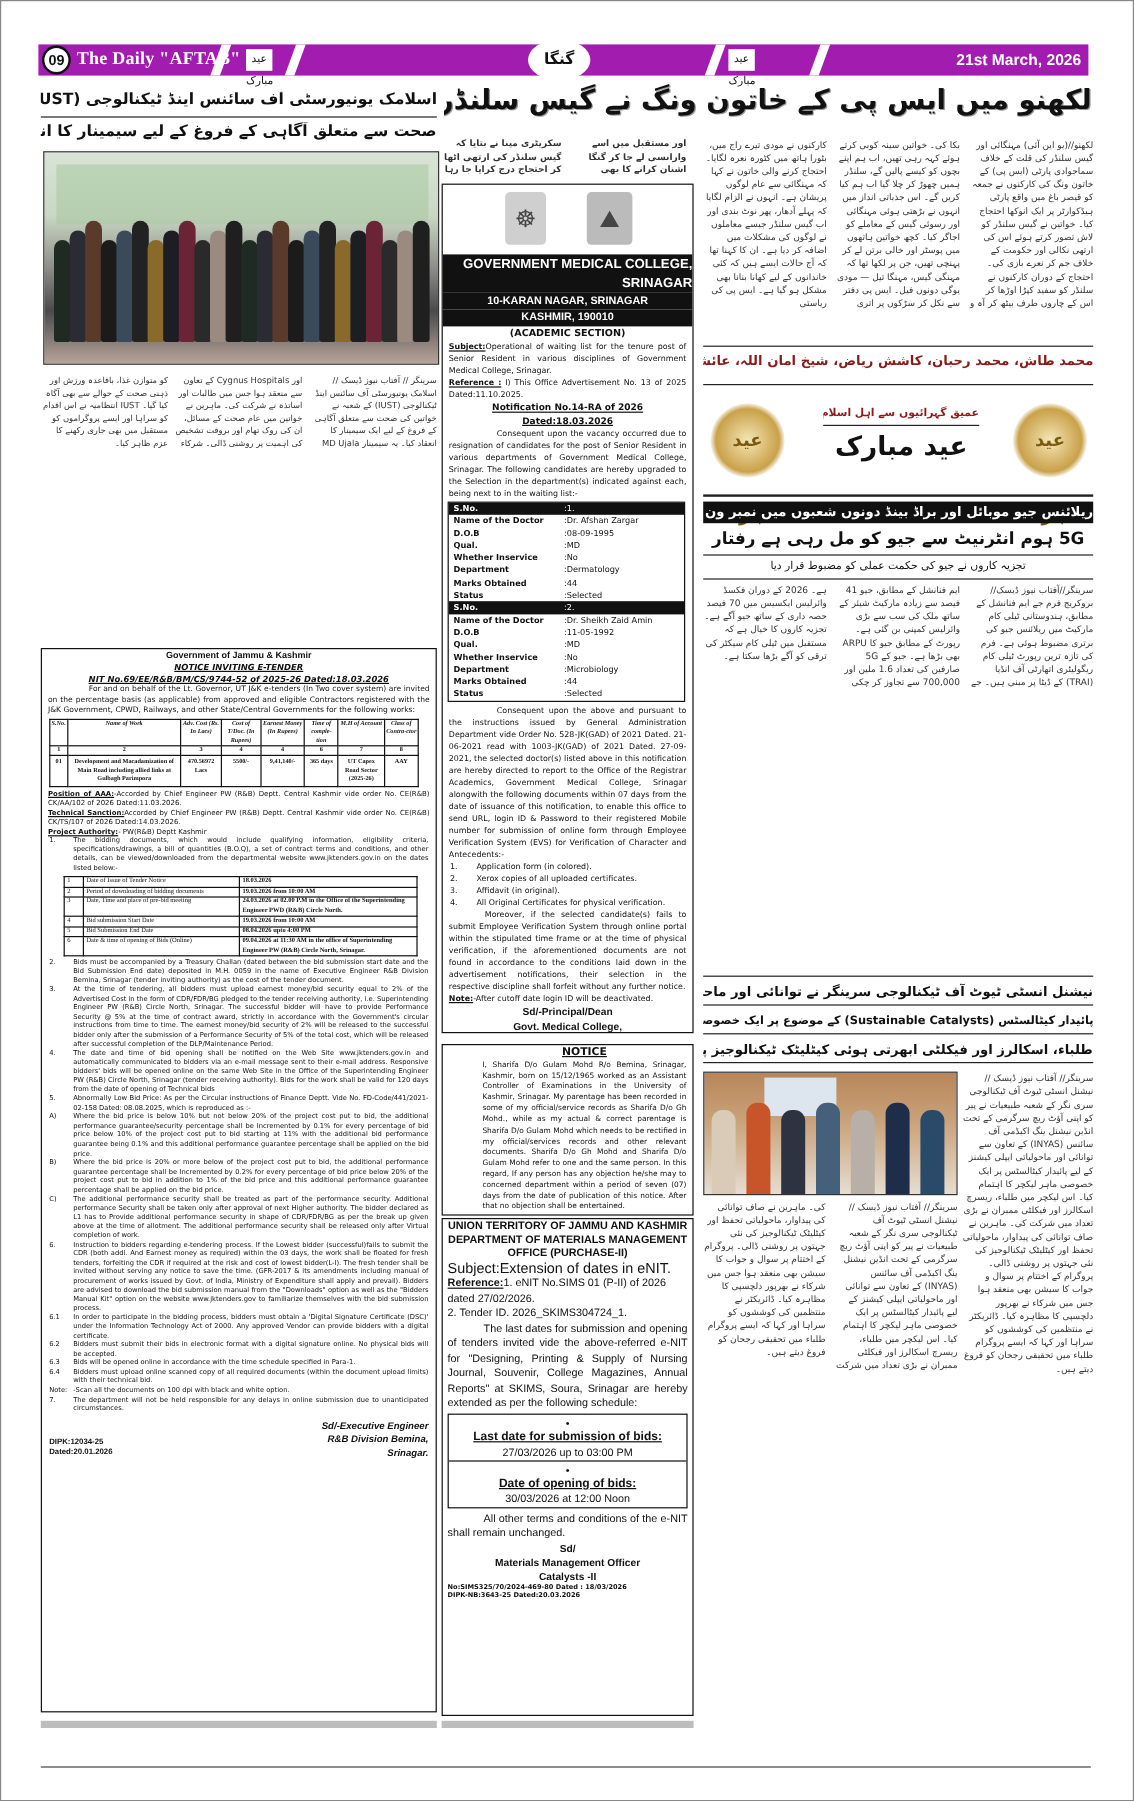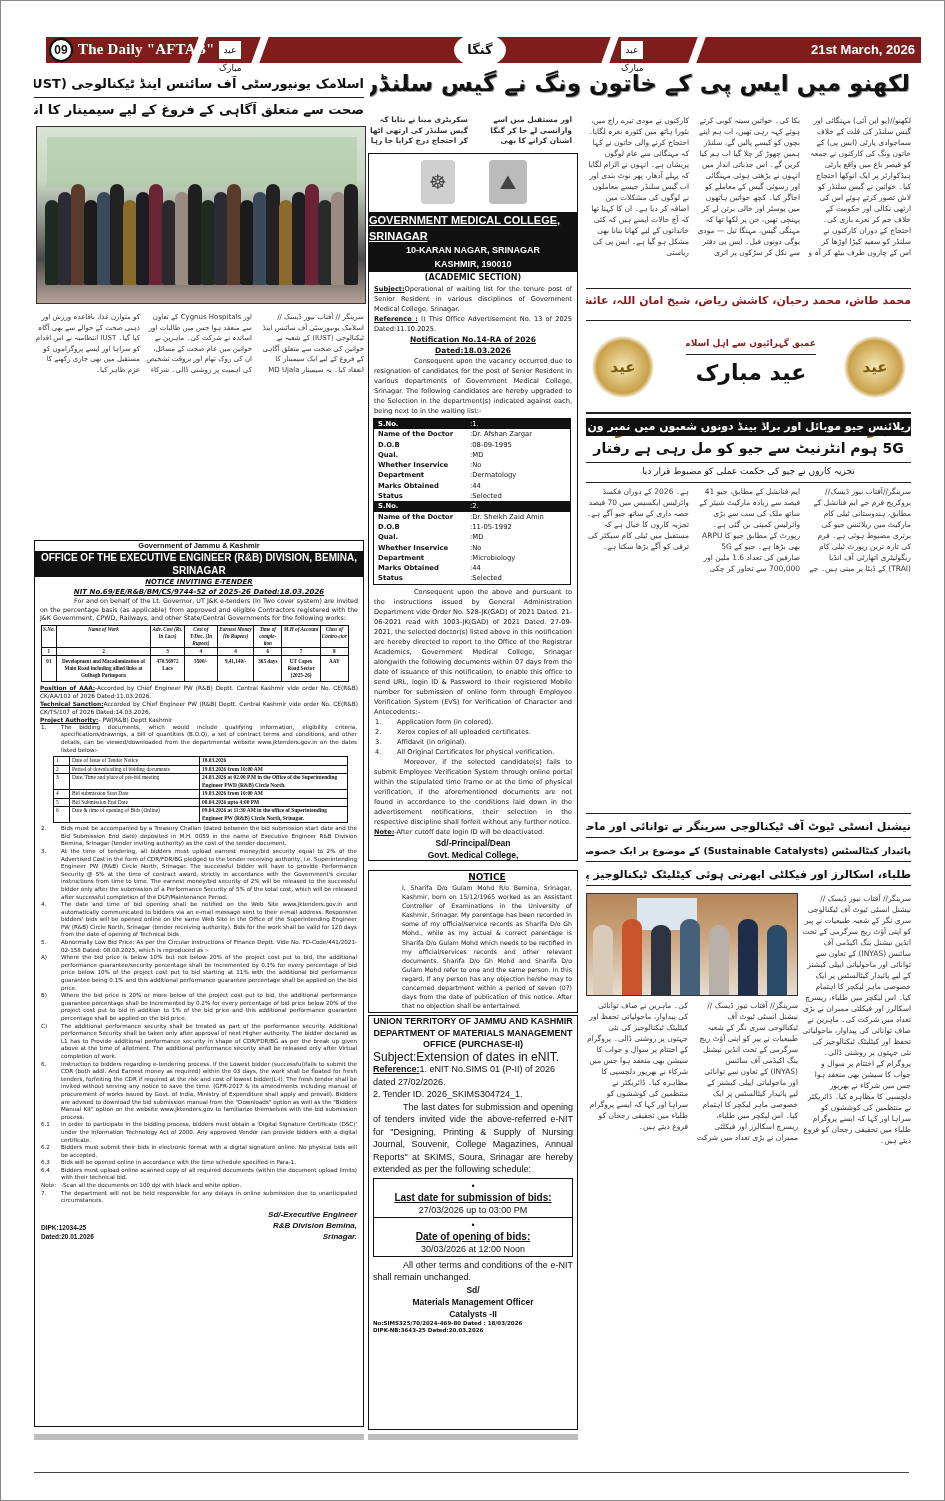"09" .masthead { background: #7f1d1d -> #a21caf; left: 16px -> 2px }
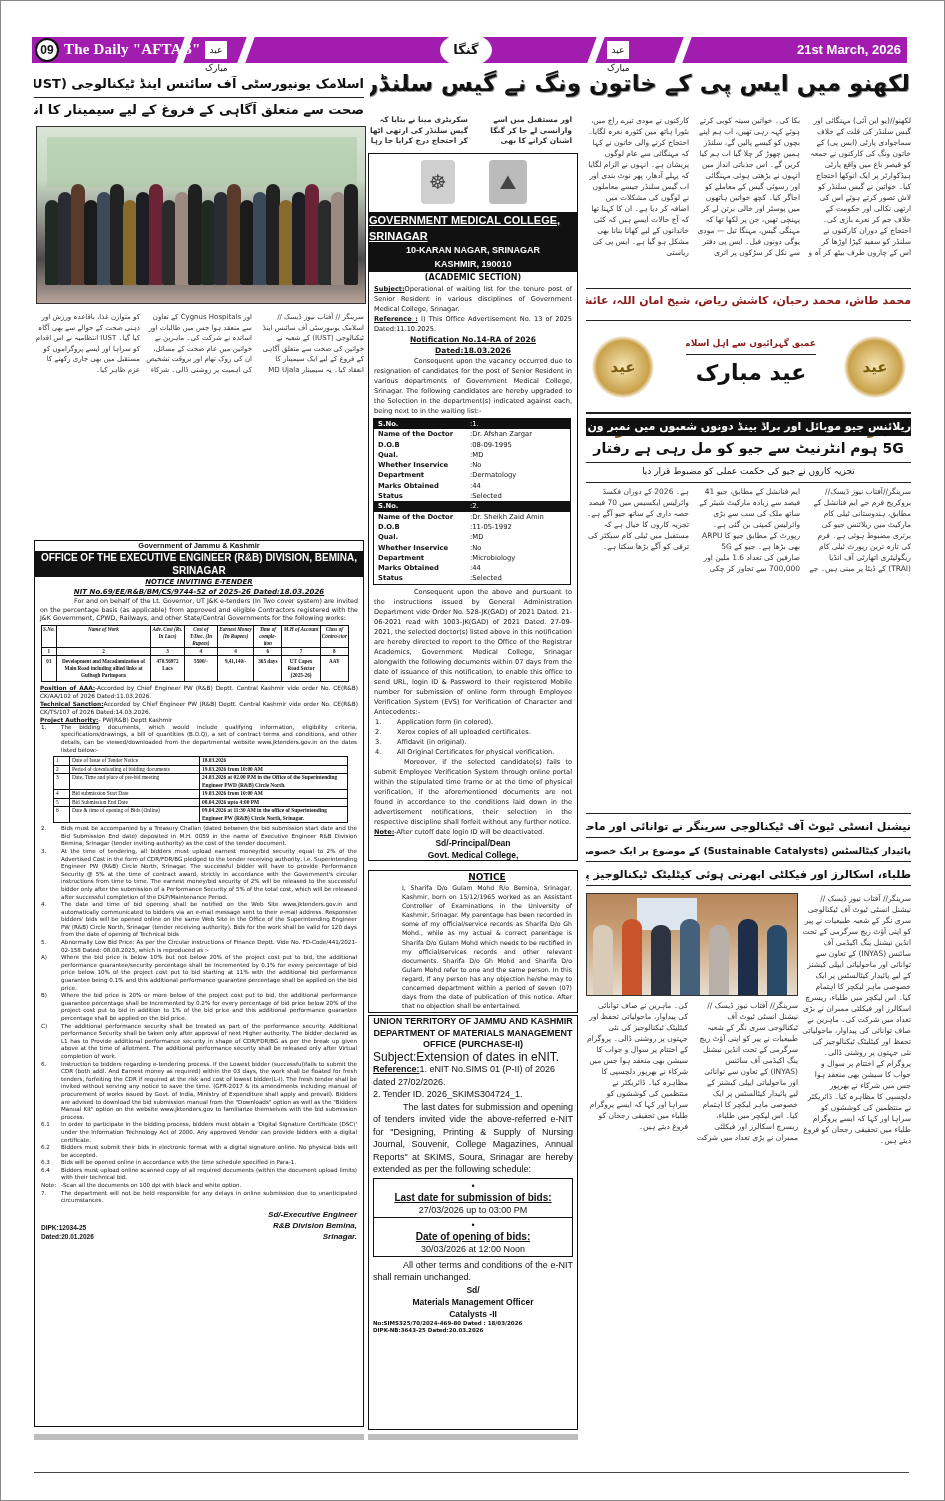"GOVERNMENT MEDICAL COLLEGE, SRINAGAR" .black-band { text-align: left -> right; text-decoration: underline -> none }
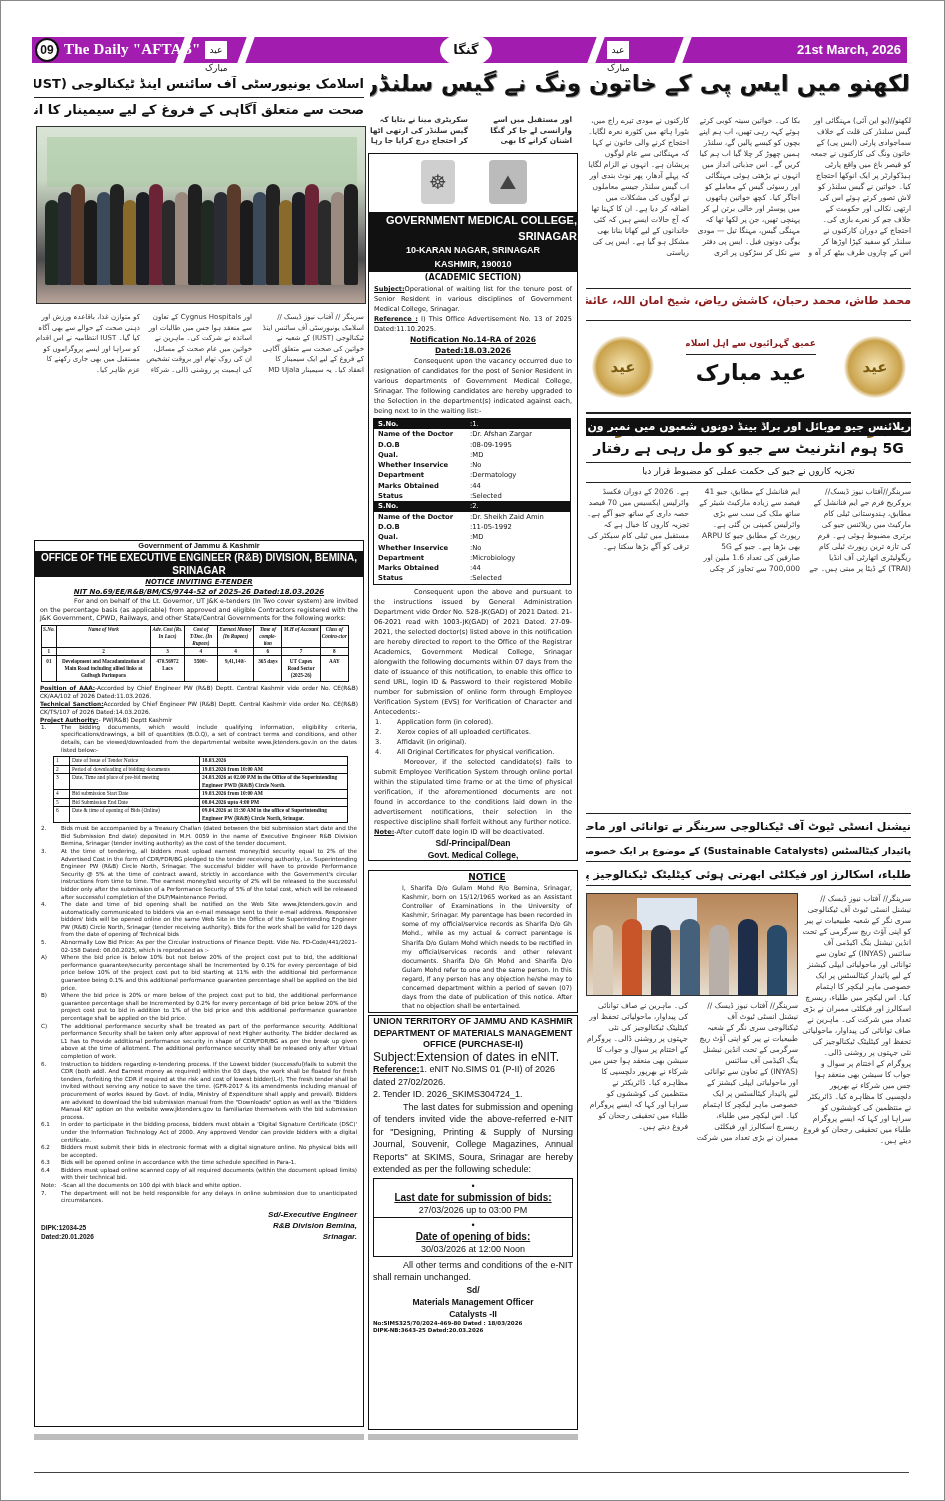"OFFICE OF THE EXECUTIVE ENGINEER" div.band { html: <div>OFFICE OF THE EXECUTIVE ENGINEER (R&amp;B) DIVISION, BEMINA, SRINAGAR</div> -> none }
